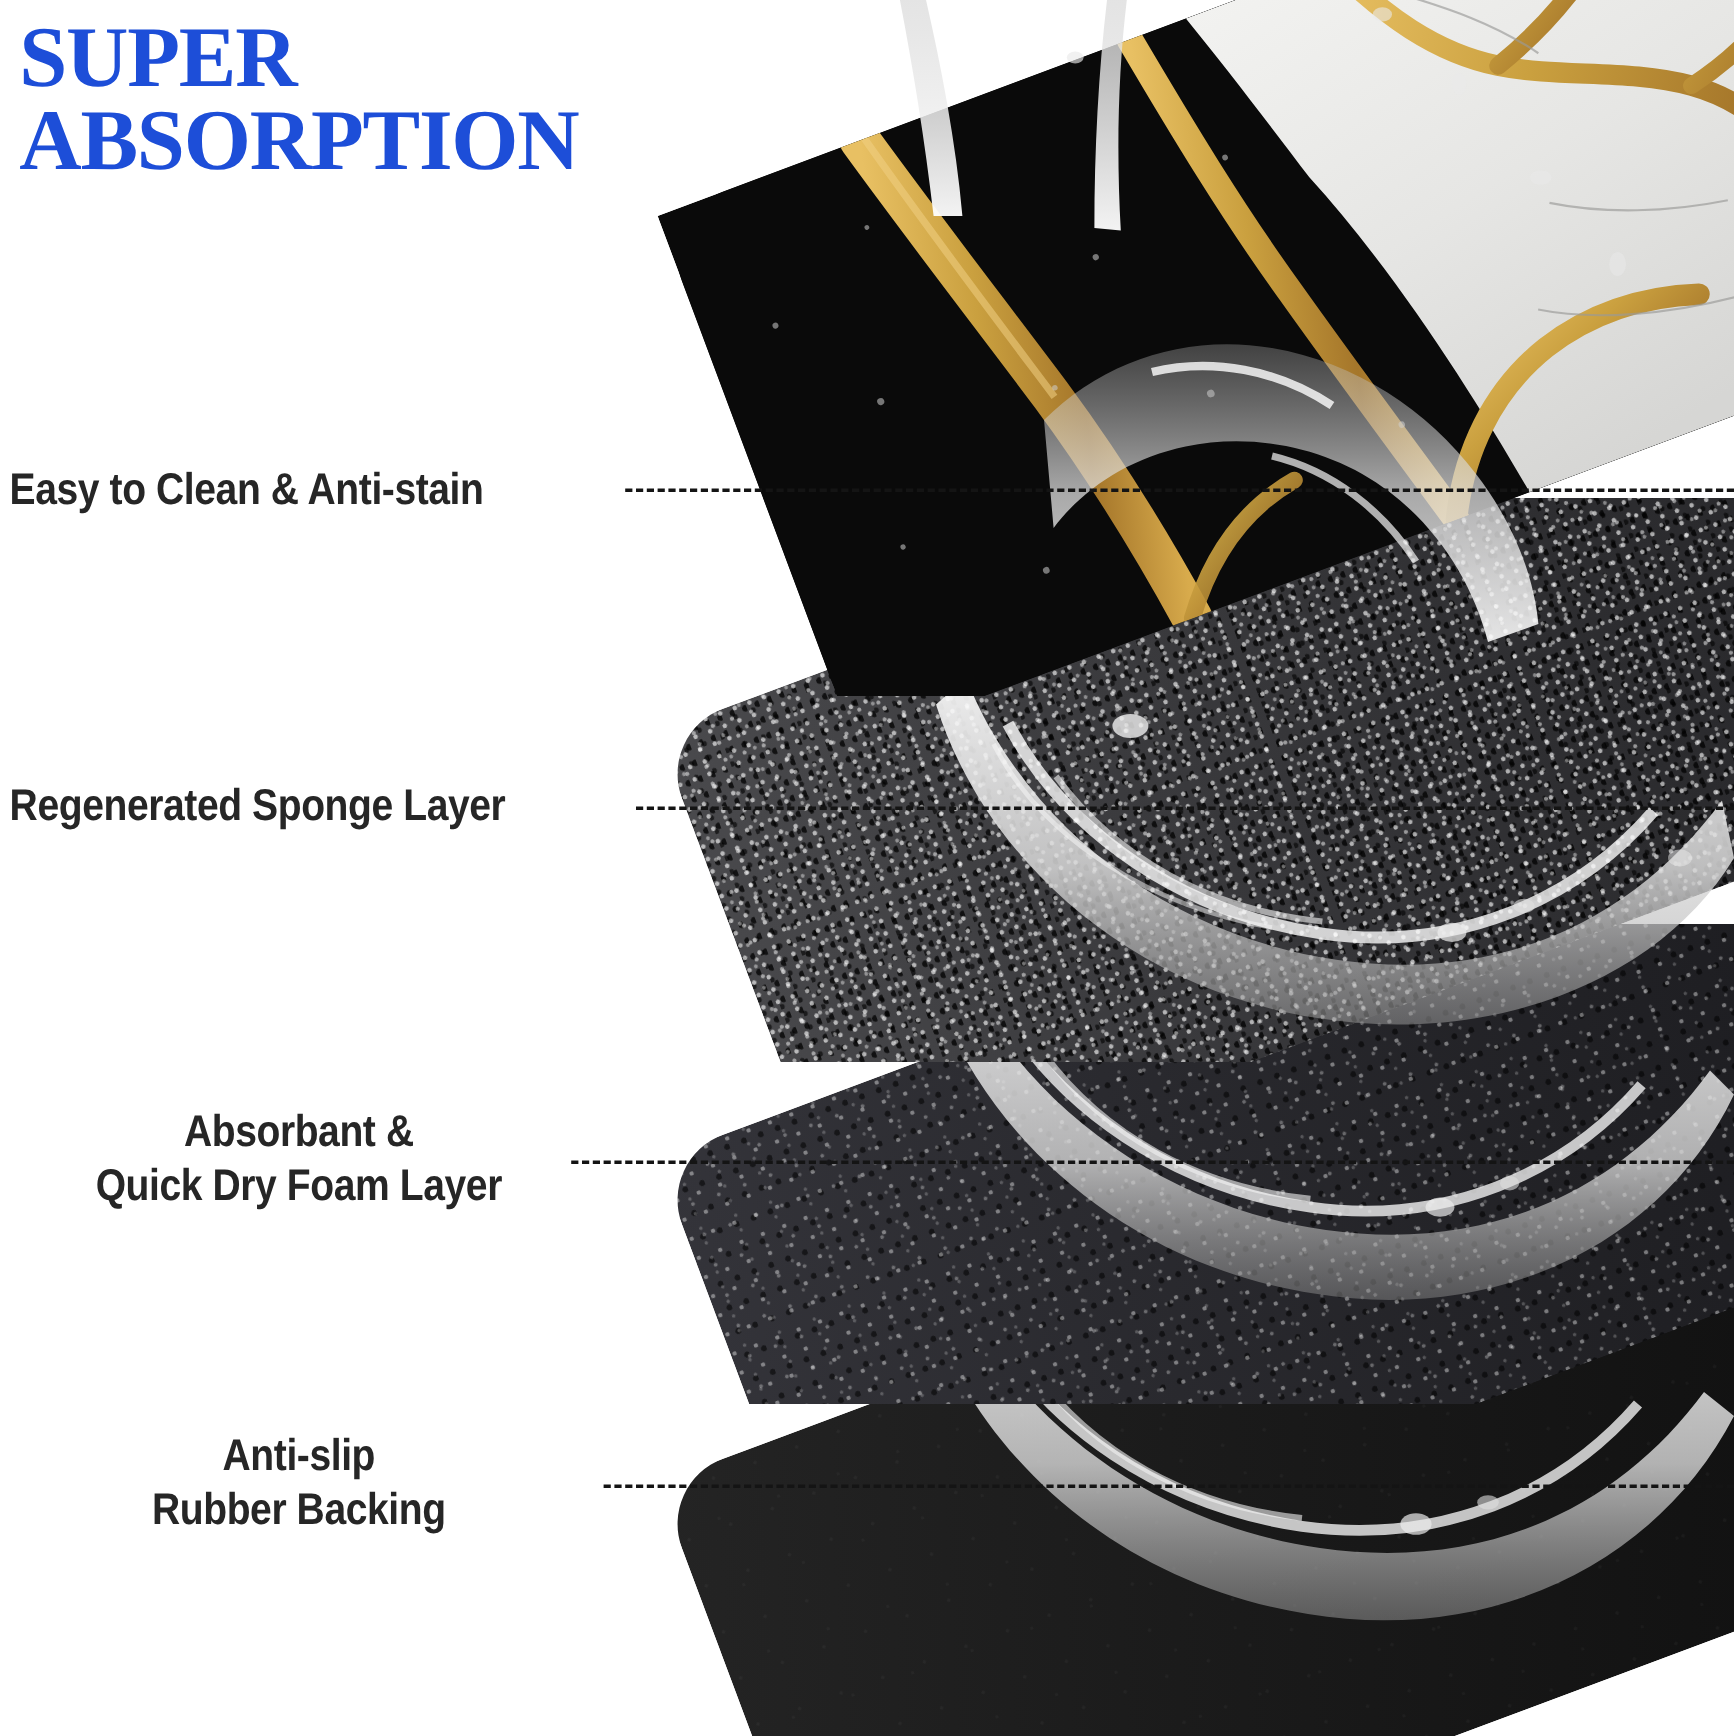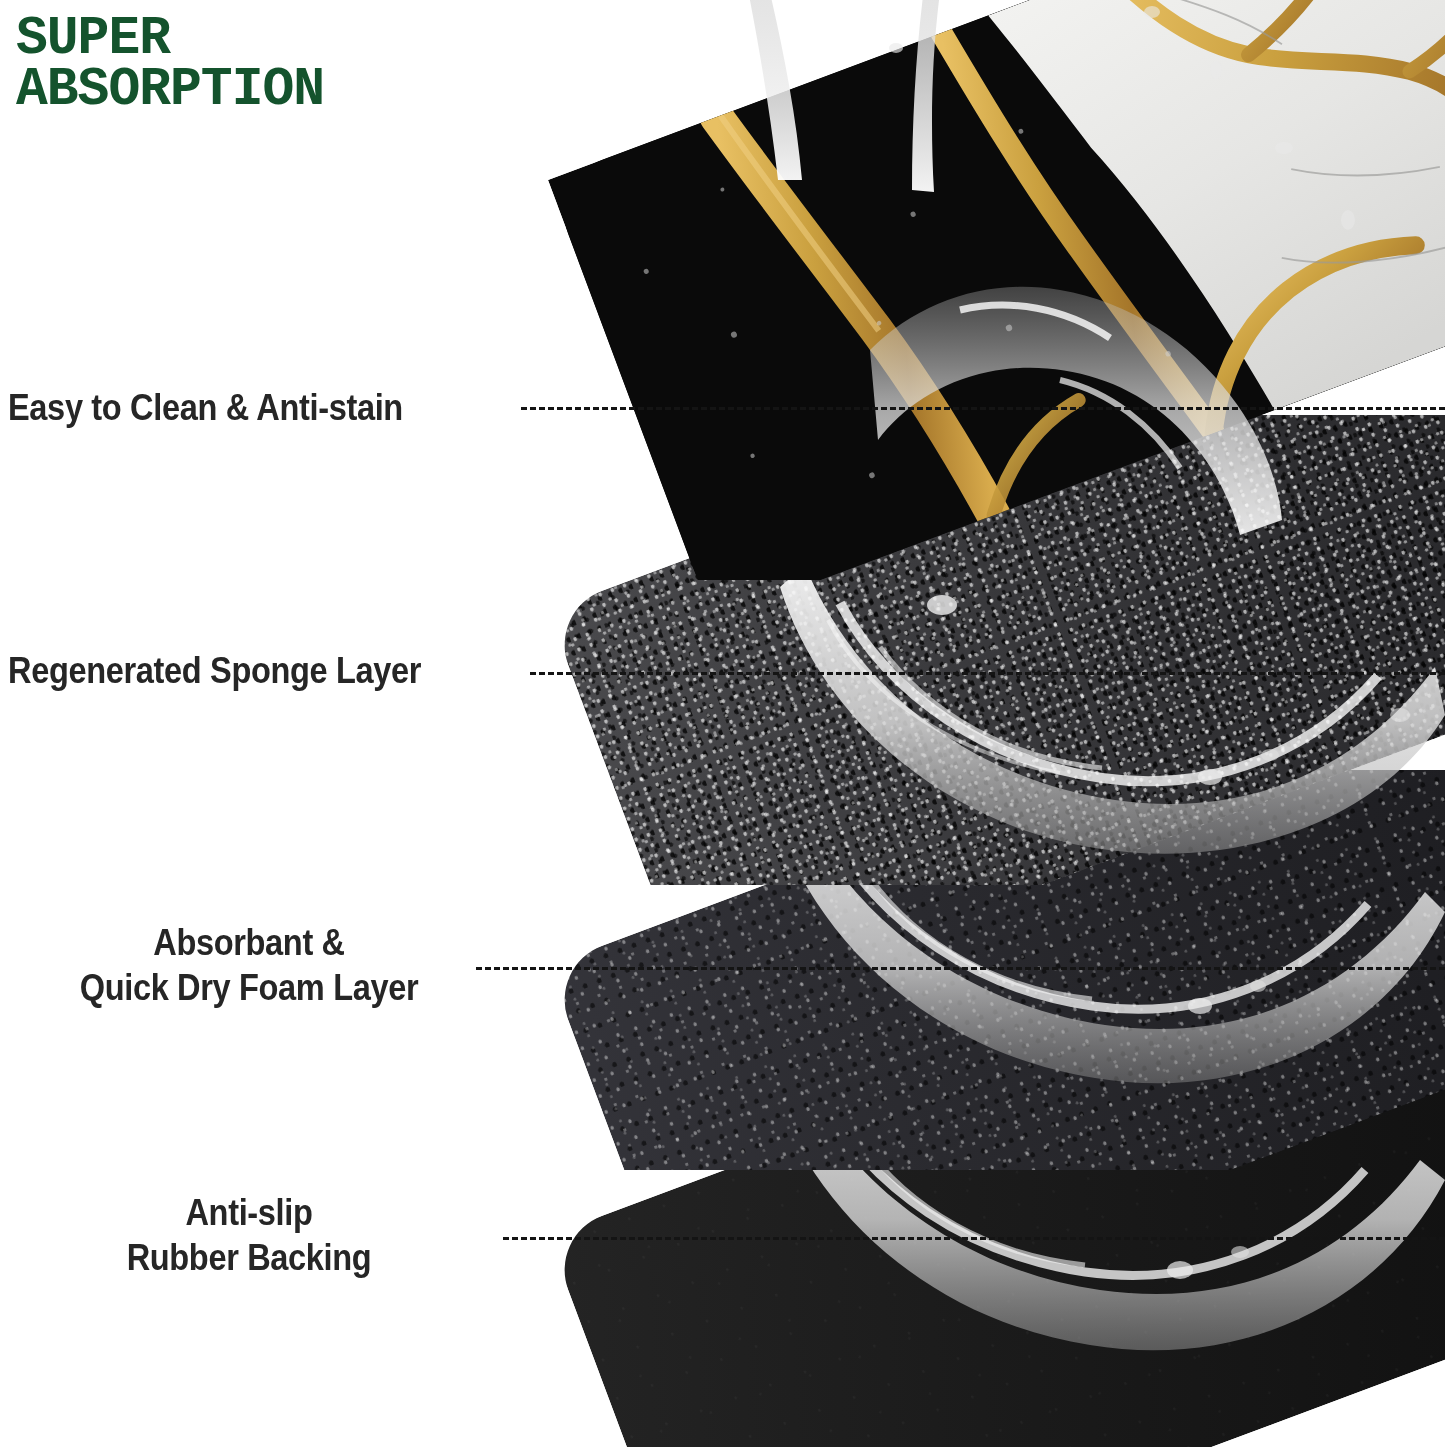"SUPER" #title { color: #14532d -> #1d4ed8; font-family: Liberation Mono, monospace -> Liberation Serif, serif; font-size: 53px -> 72px }
